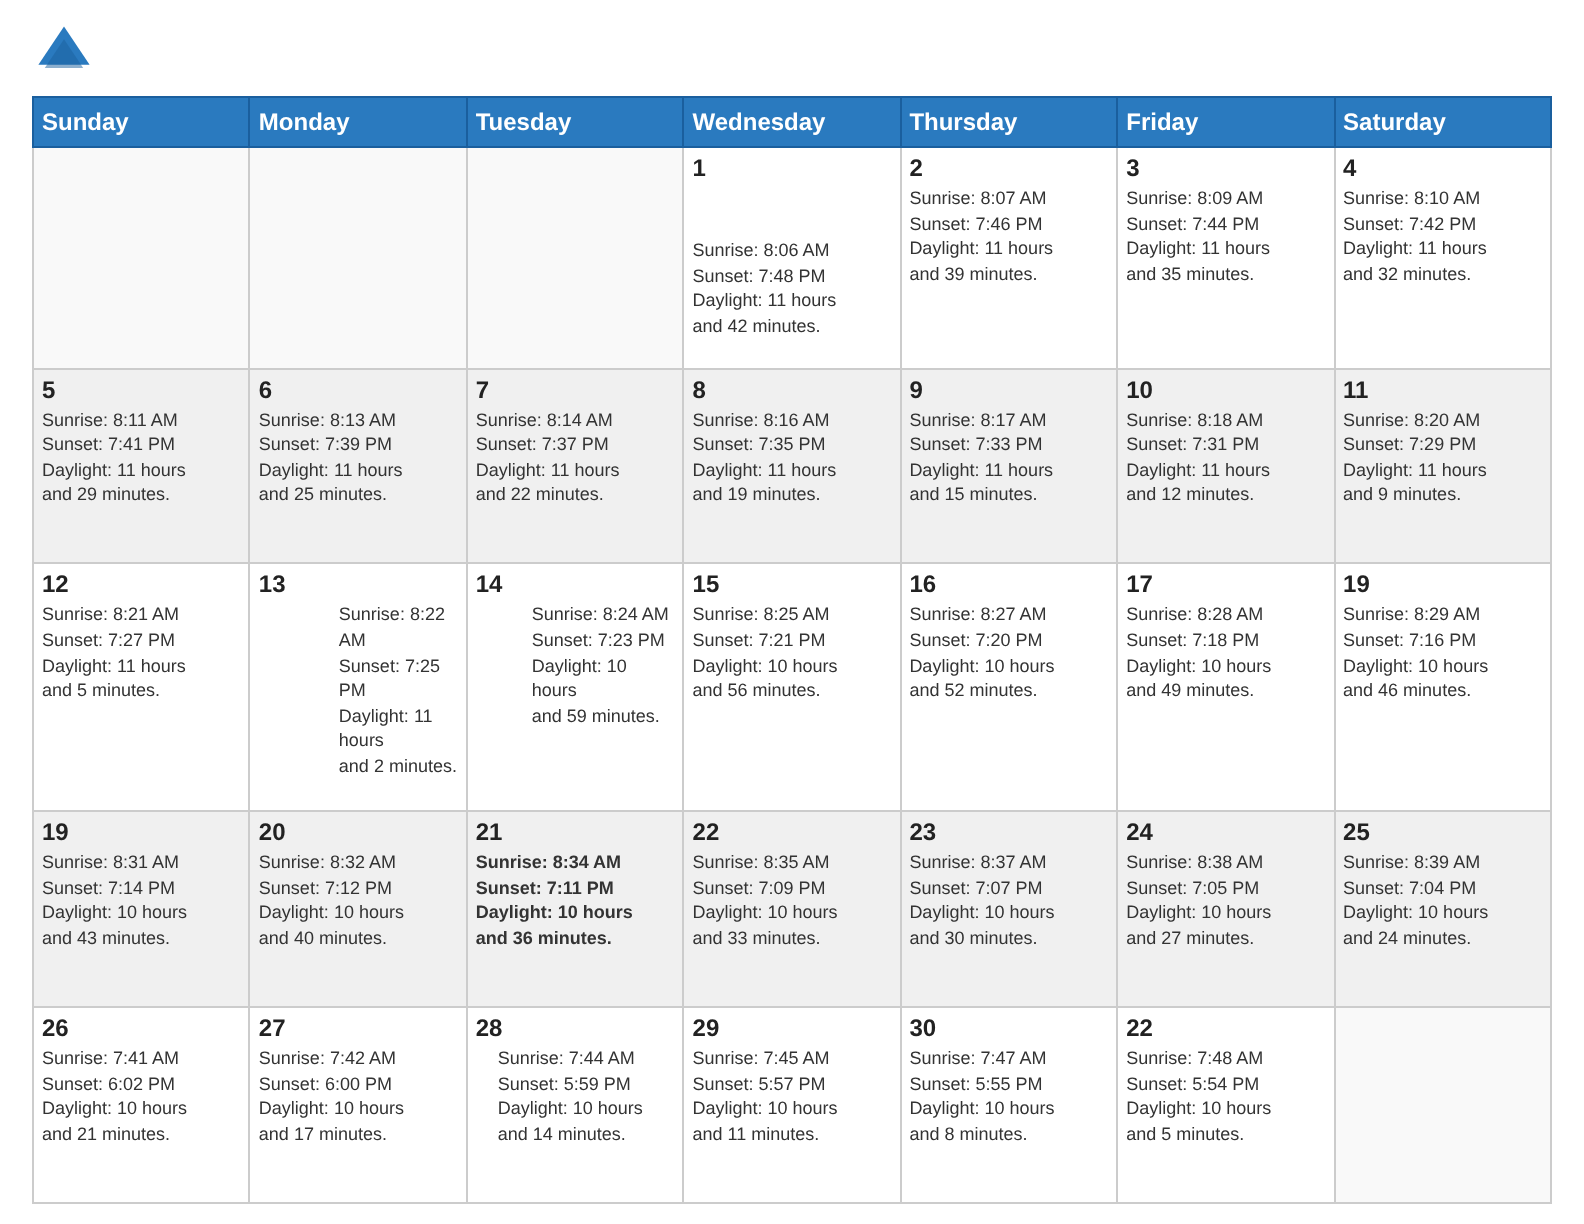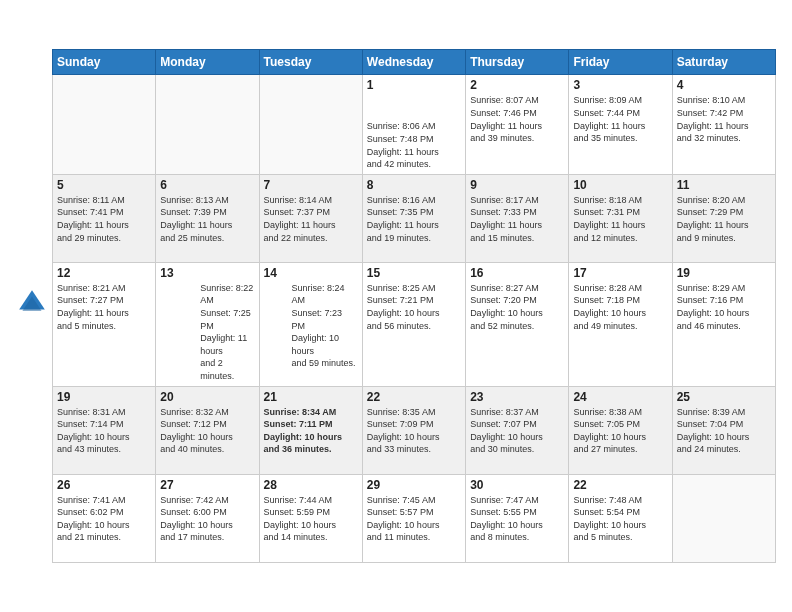"Sunday" .page { align-items: center -> none; flex-direction: row -> column }
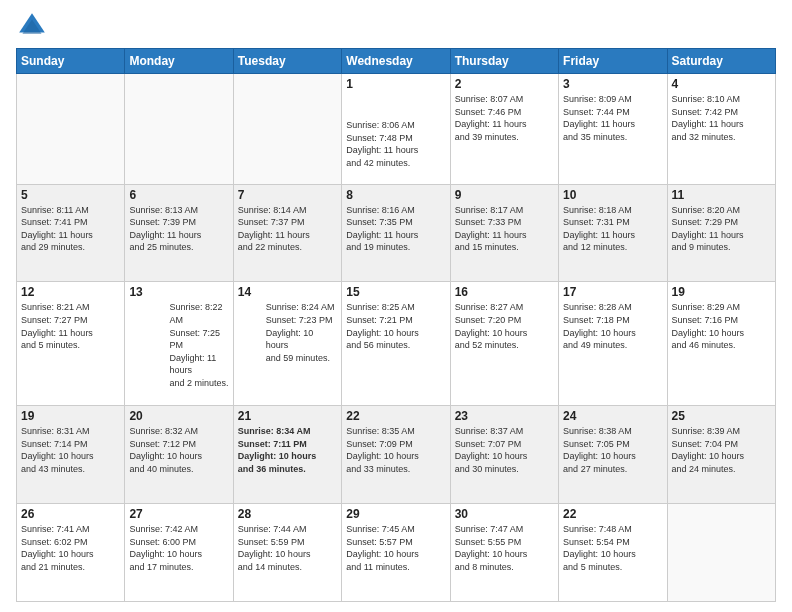"Sunrise: 7:44 AM" div.day-info { margin-left: none -> 11px }
